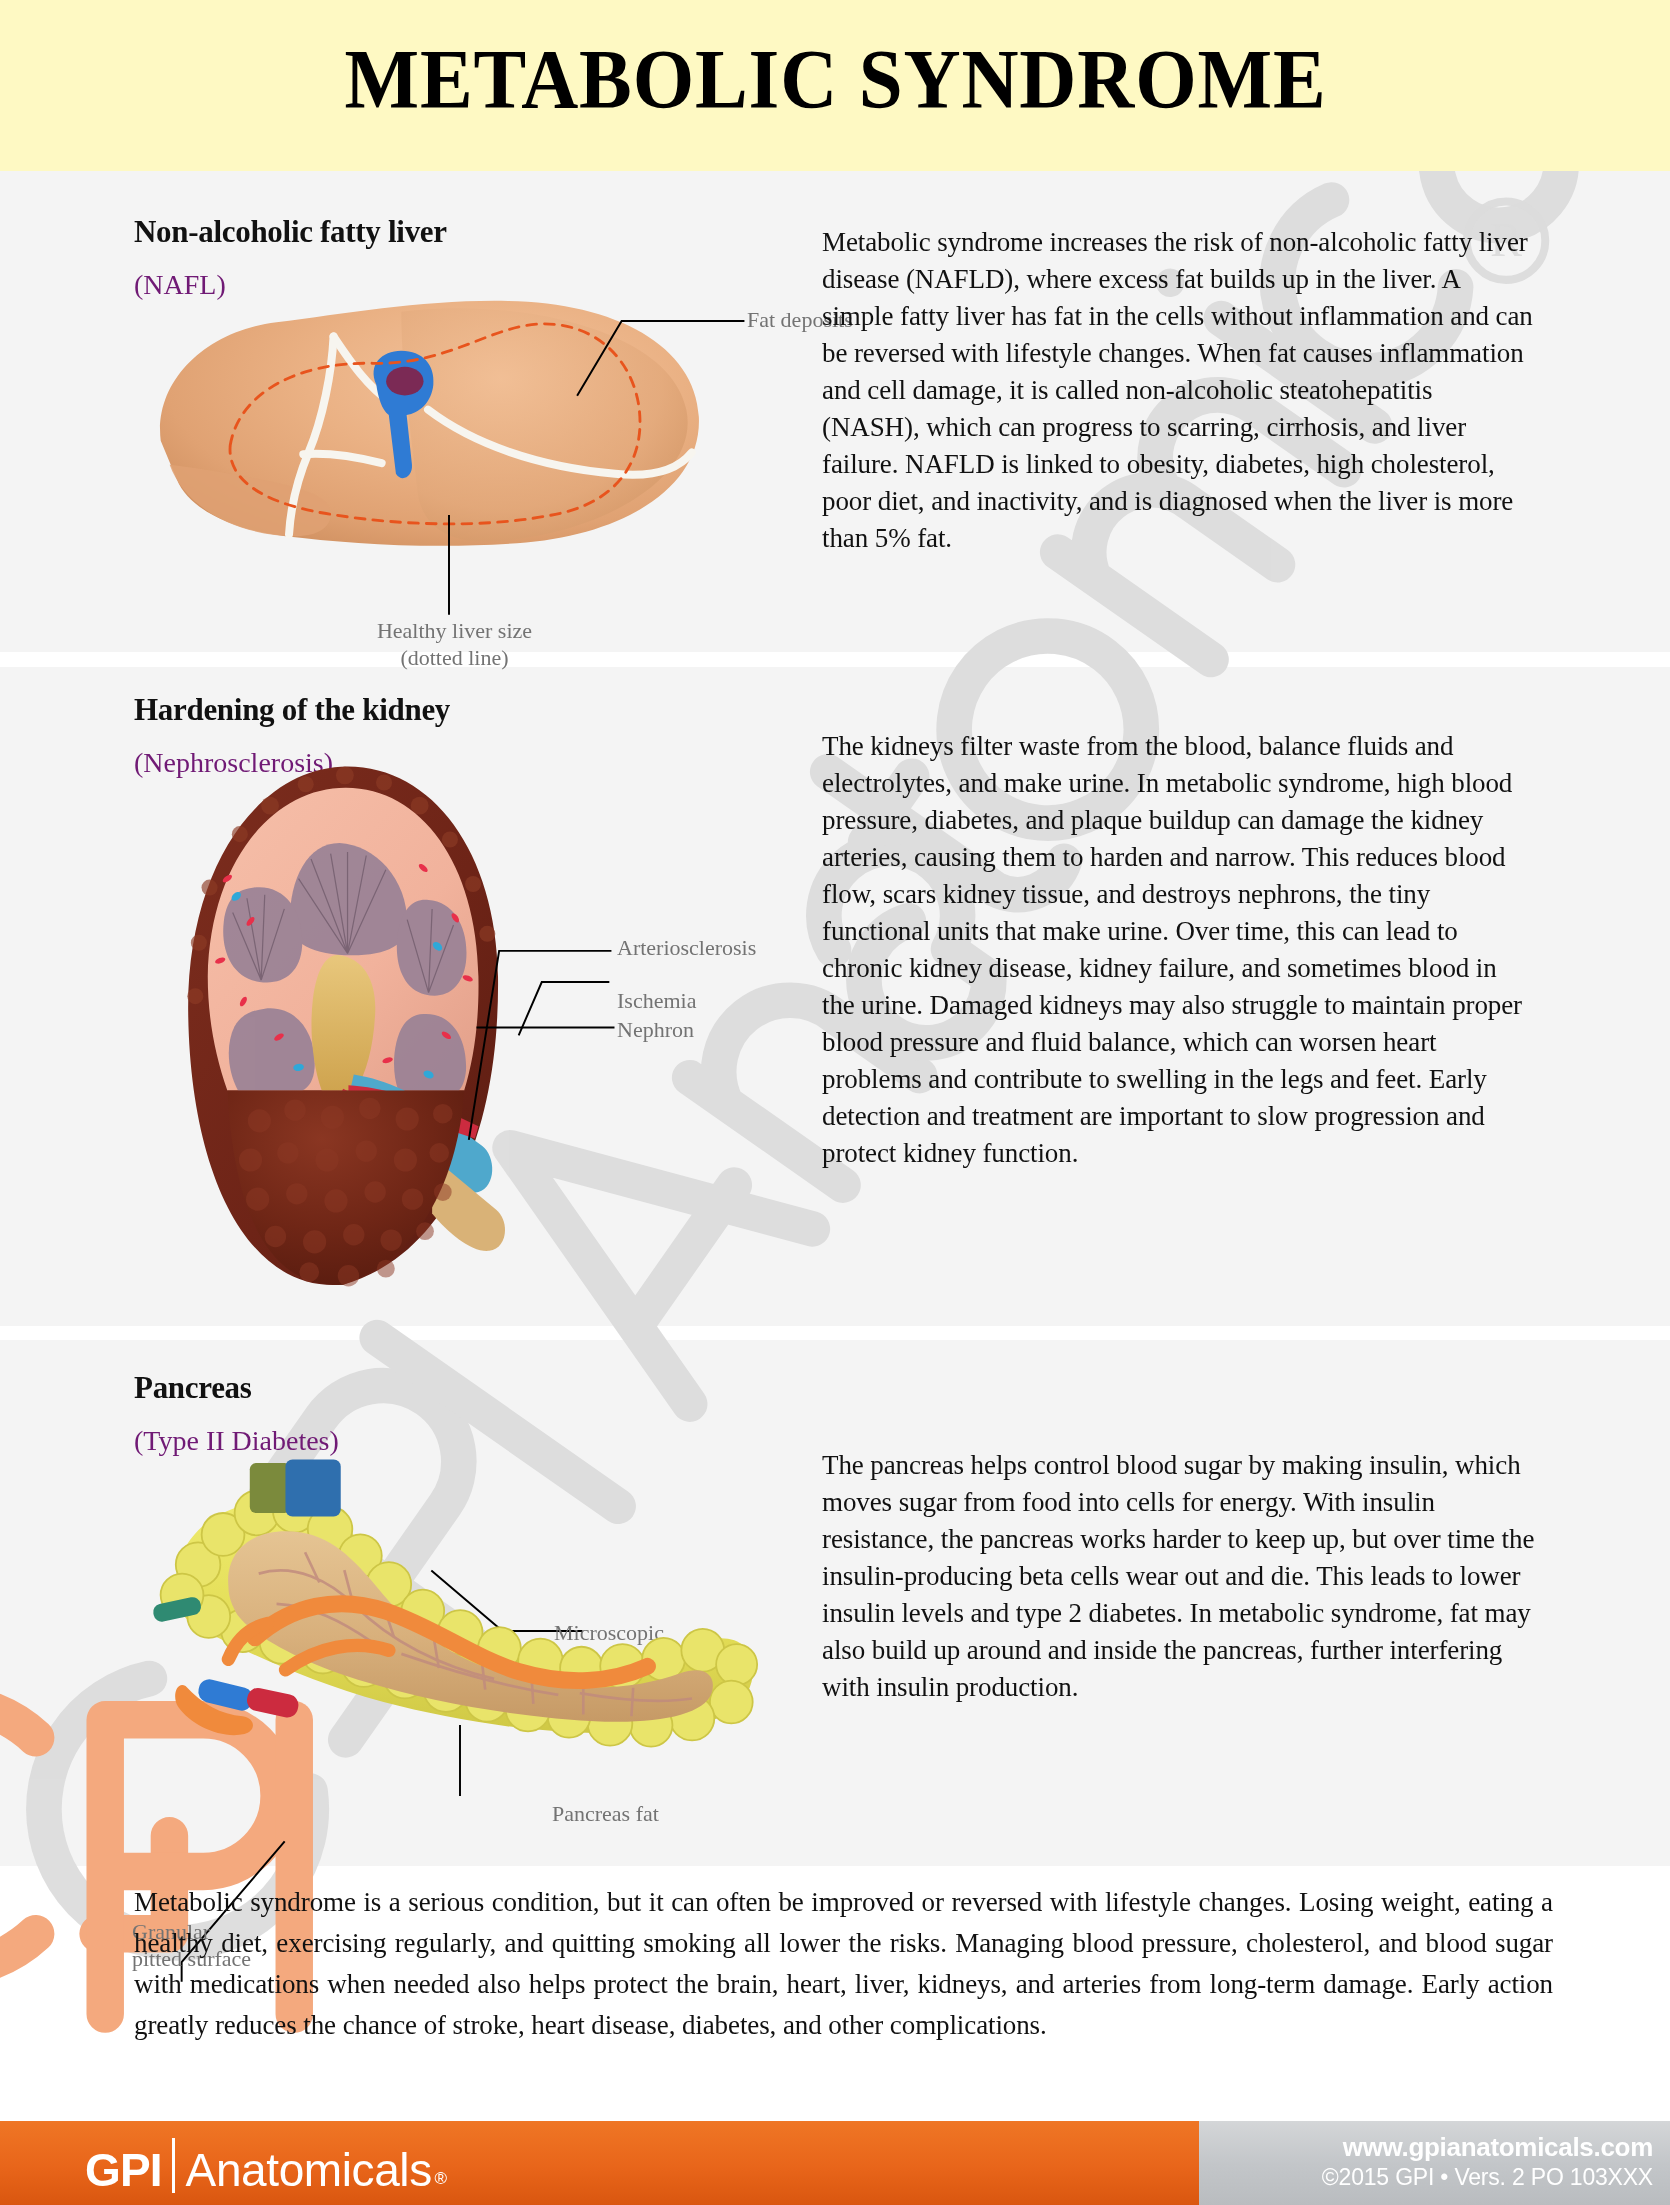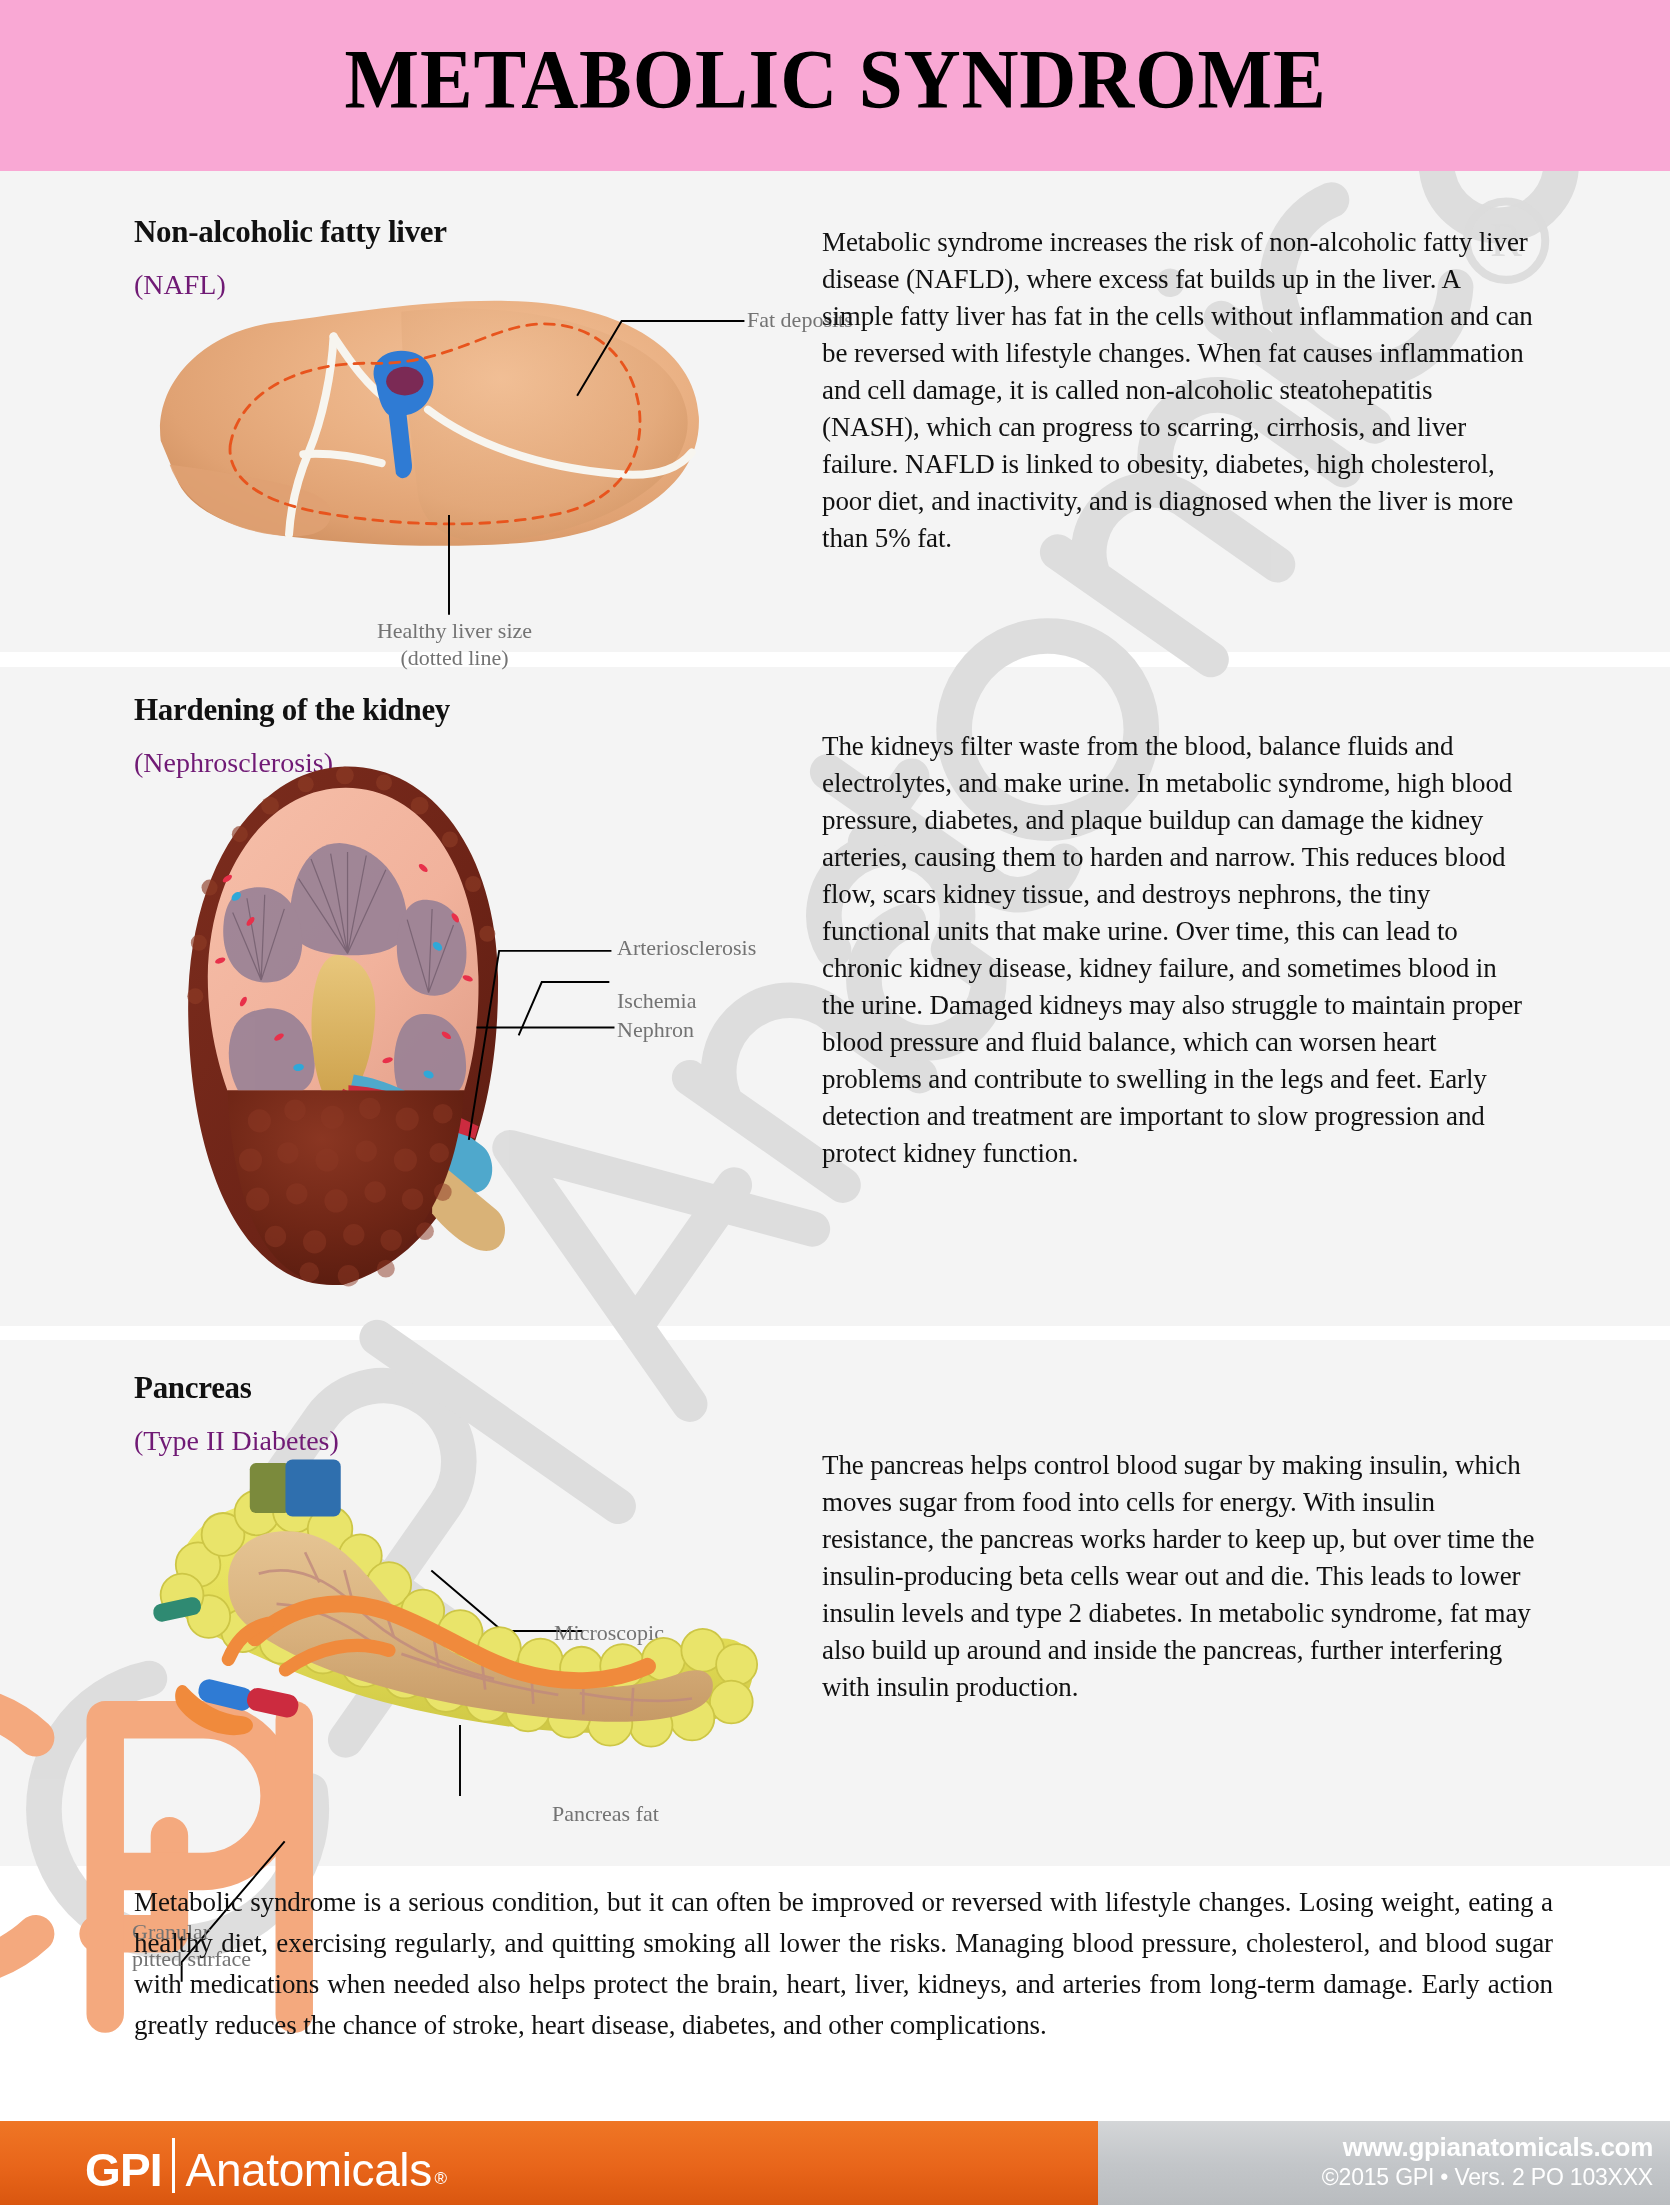"METABOLIC SYNDROME" #title-bar { background: #f9a8d4 -> #fef9c3 }
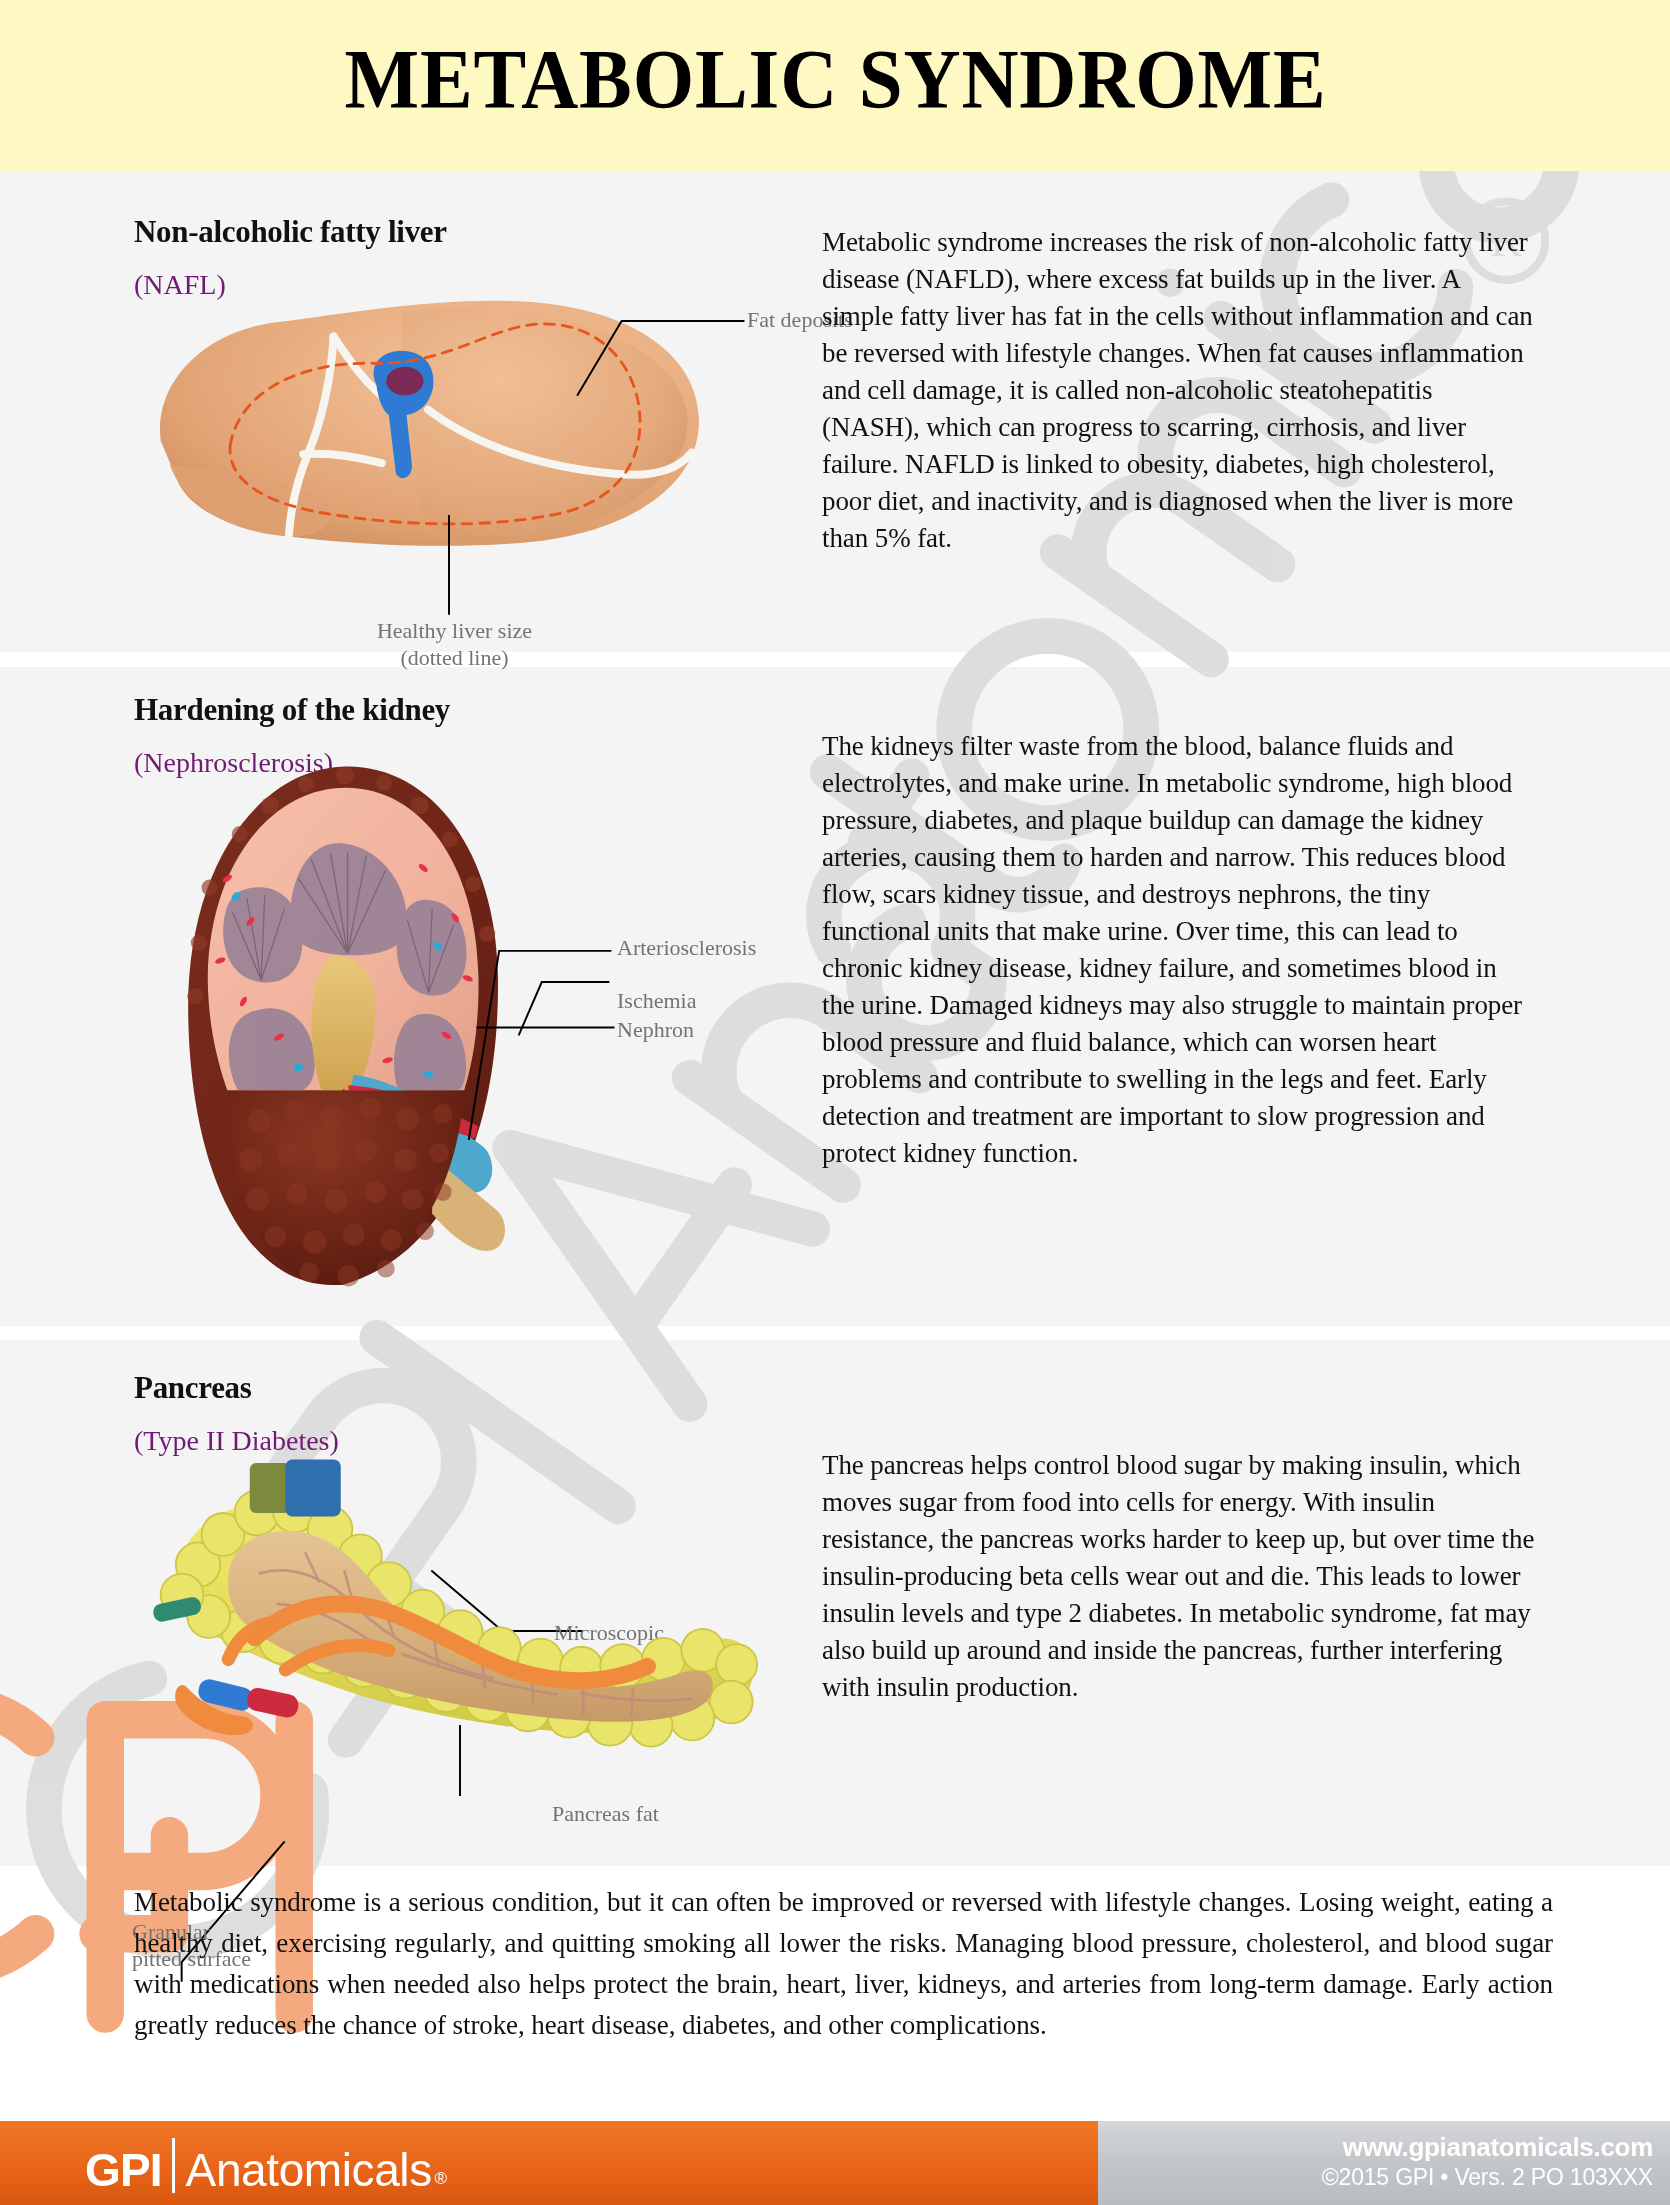"GPI" #footer-logo { width: 1098px -> 1199px }
